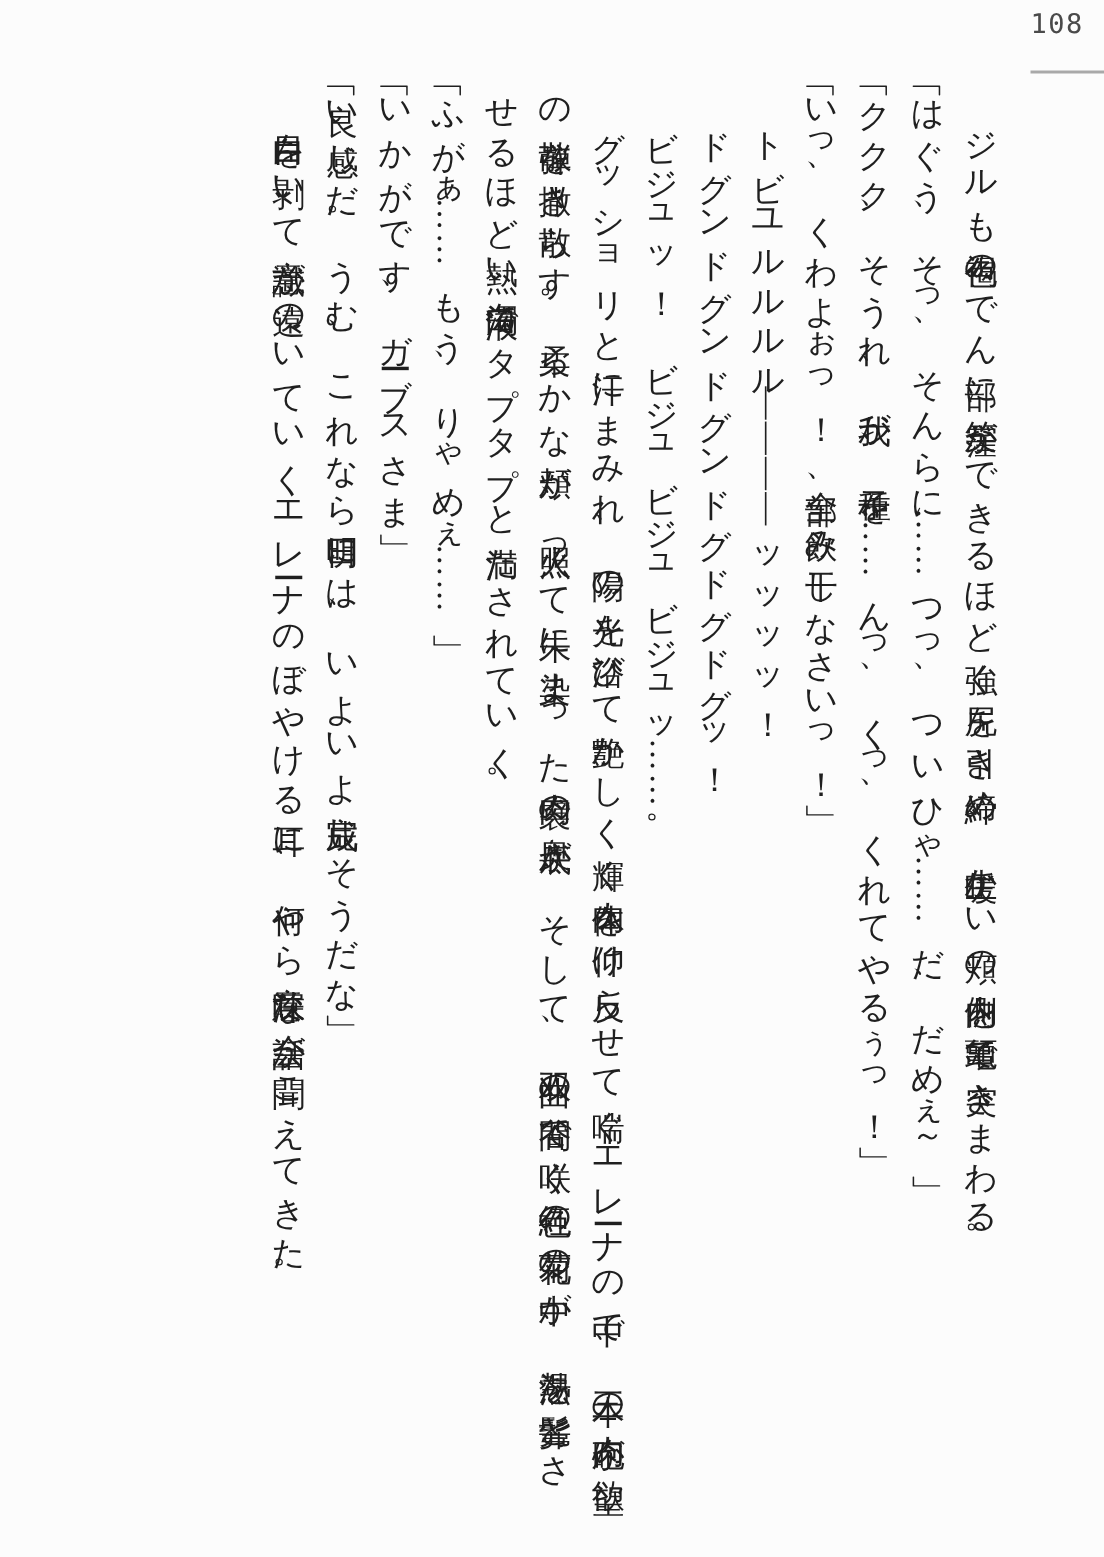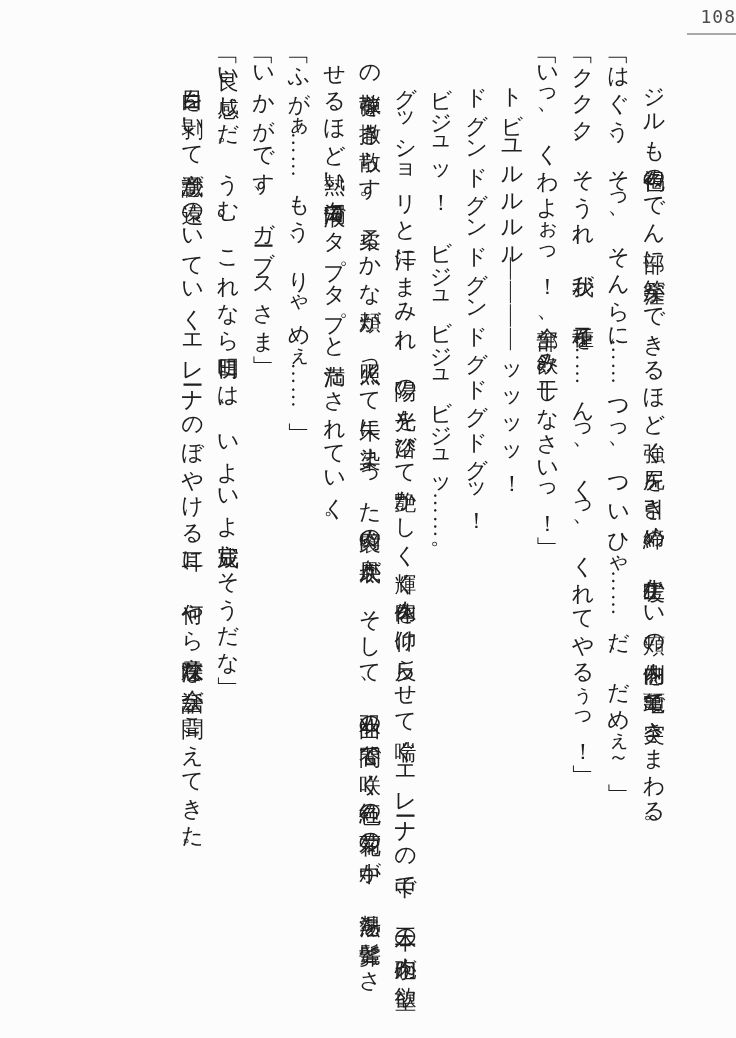"108" .page-number-wrap { padding-bottom: 6px -> 20px; text-align: right -> left }
